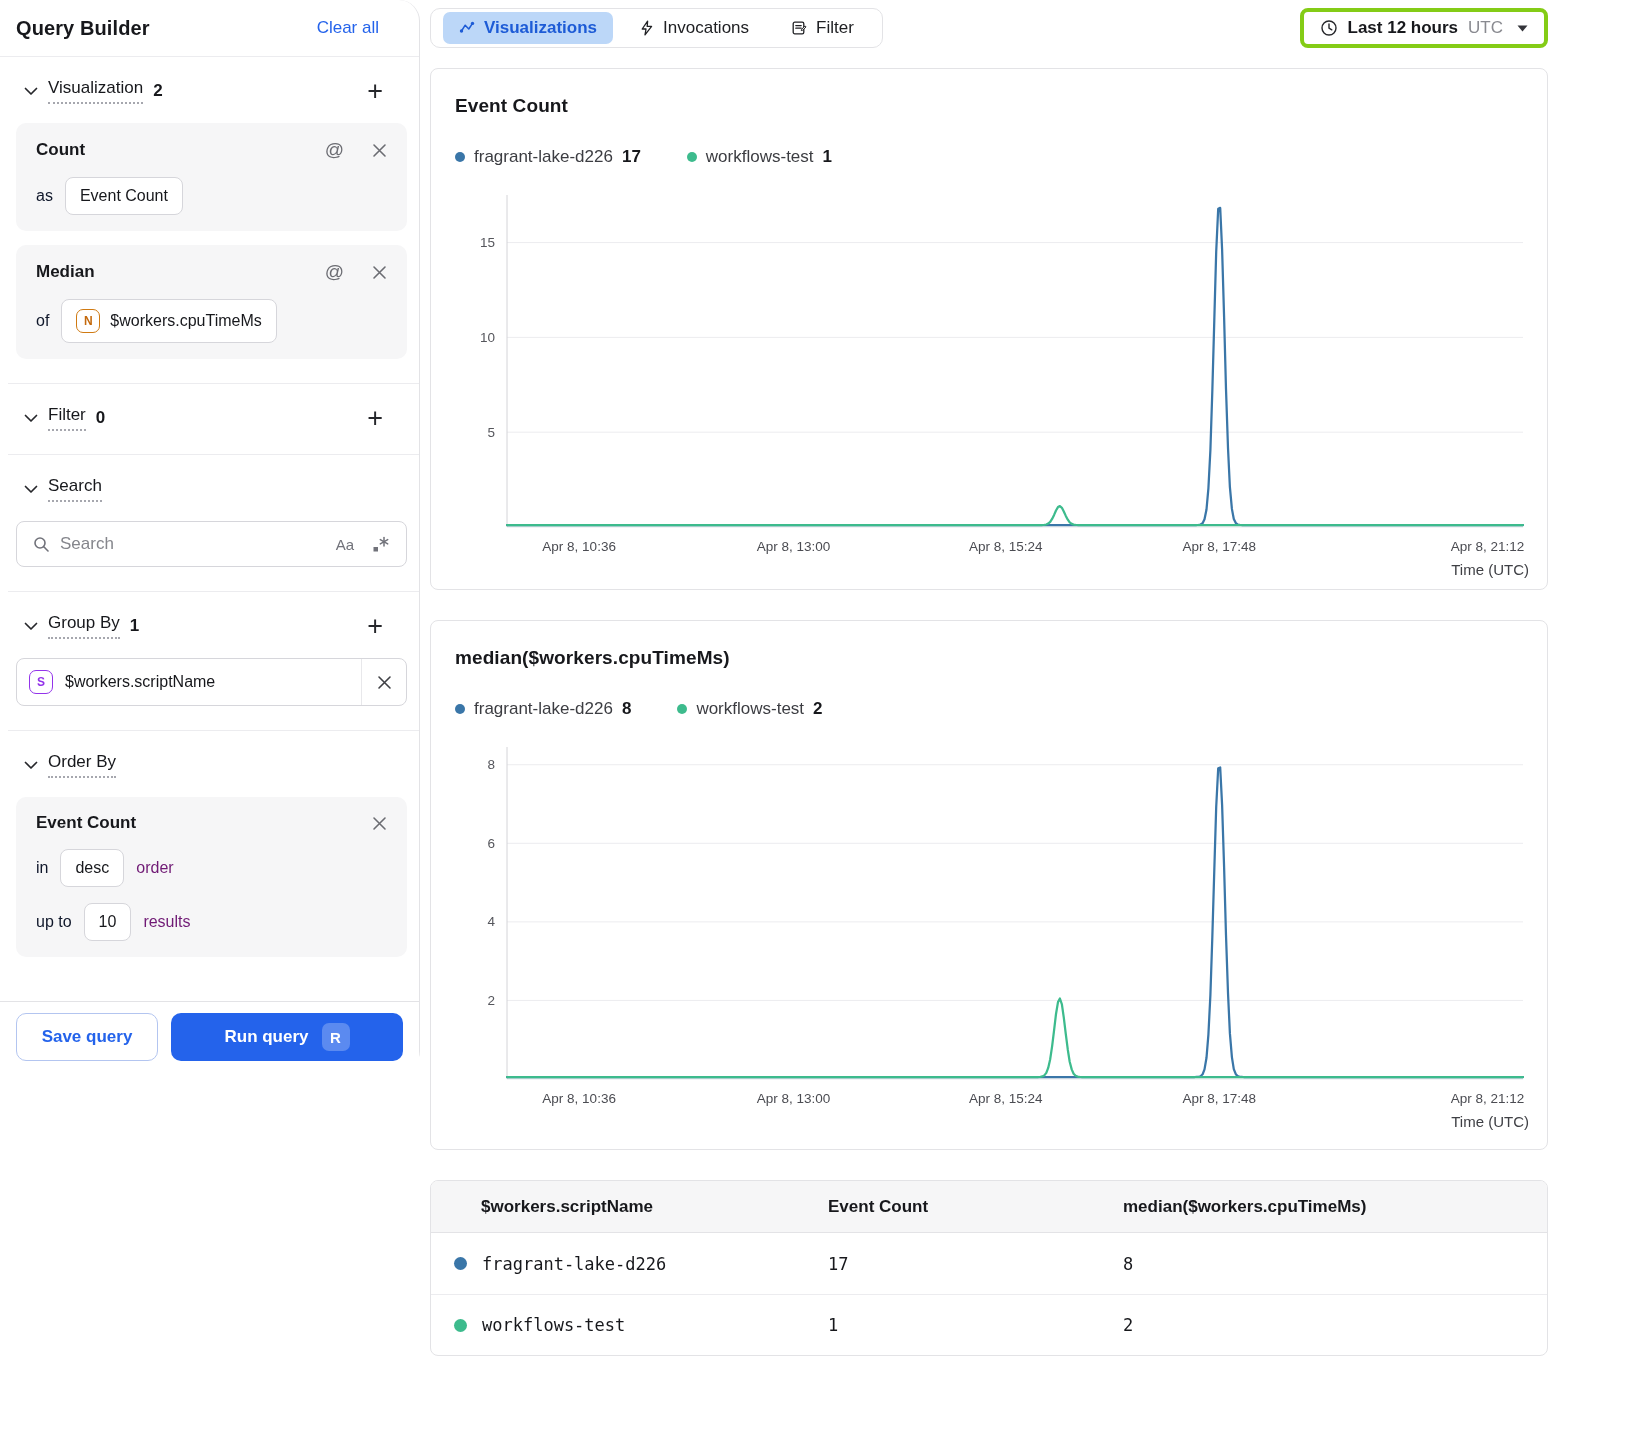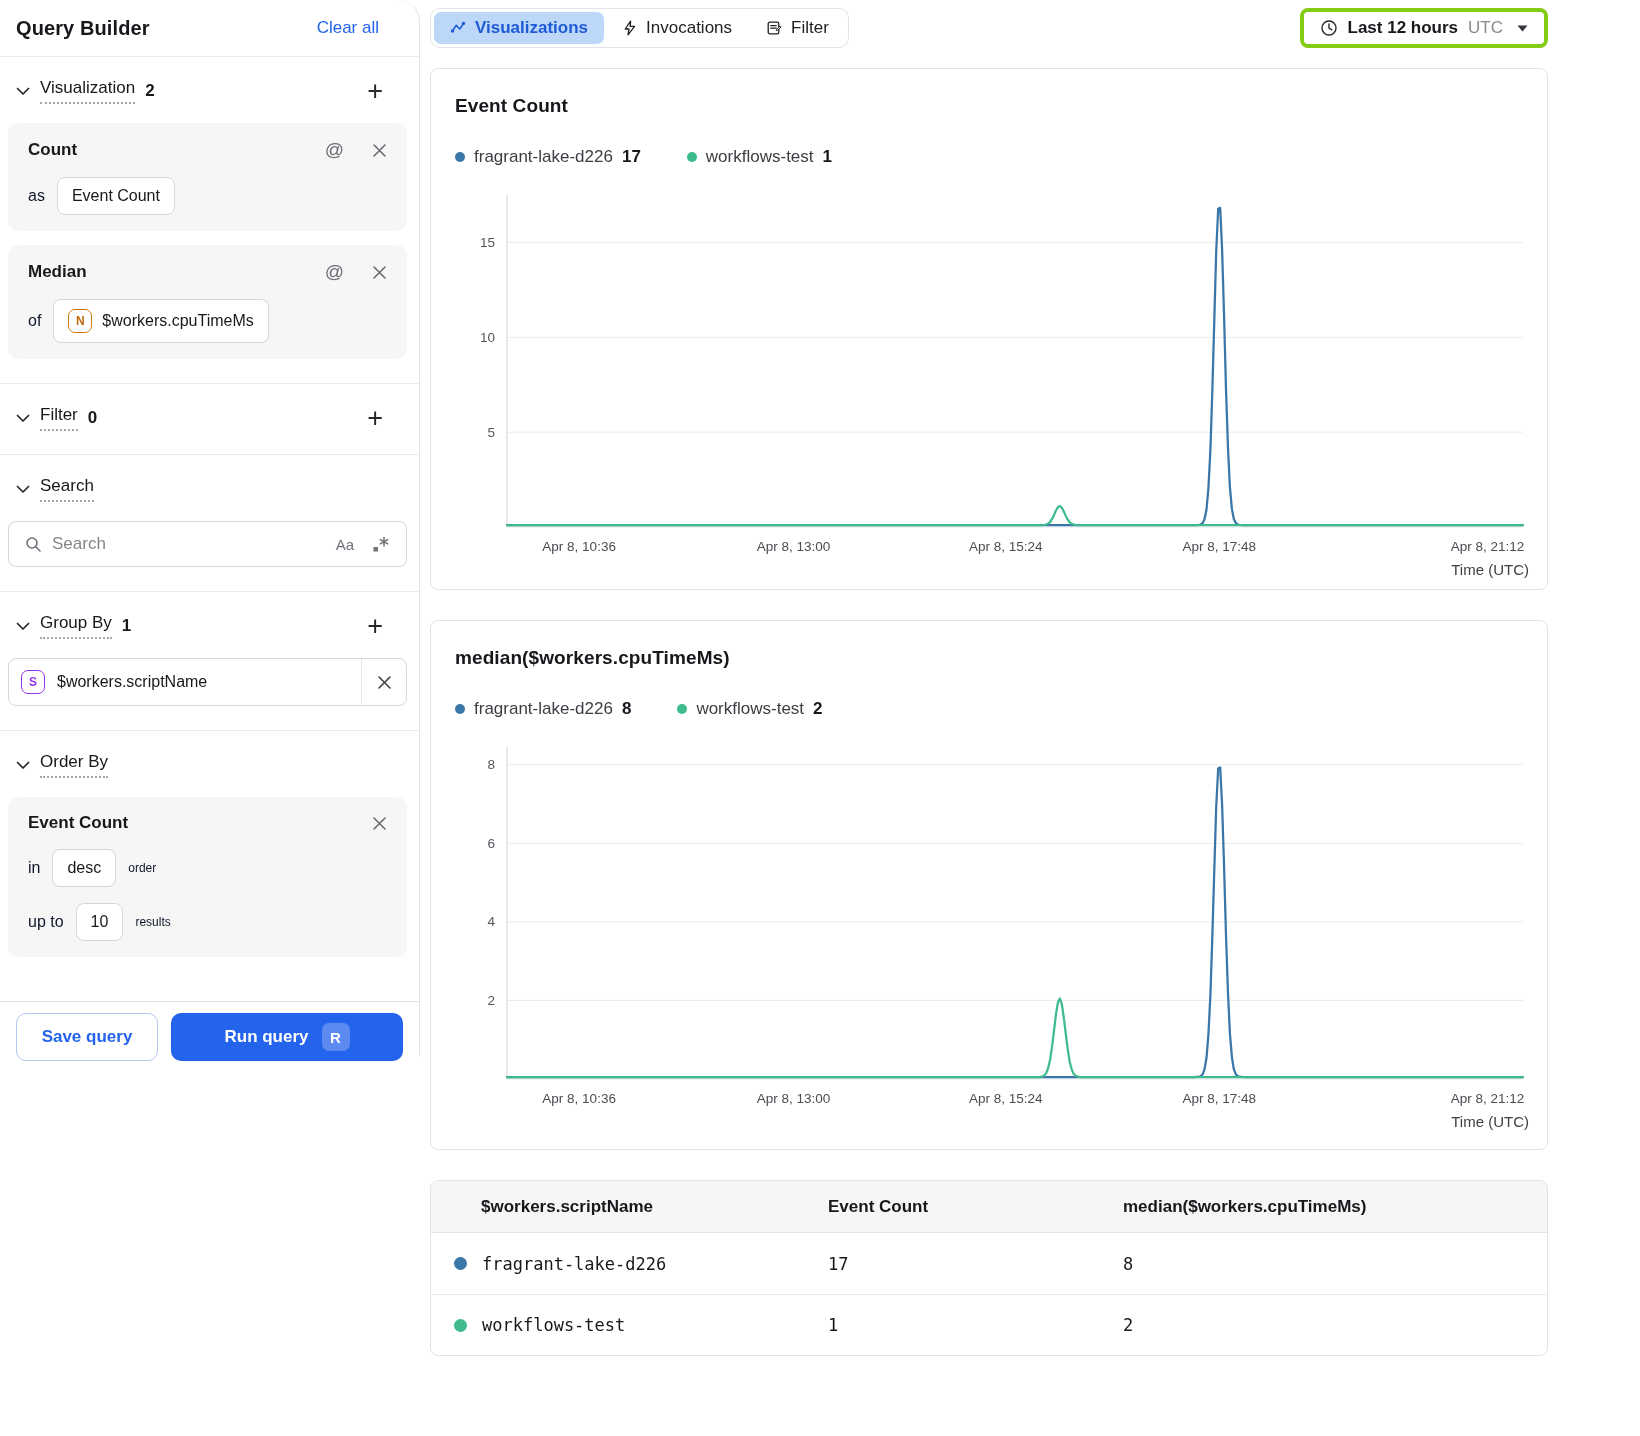"Visualizations" .tab-group { gap: 2px -> 10px; padding: 3px -> 12px }
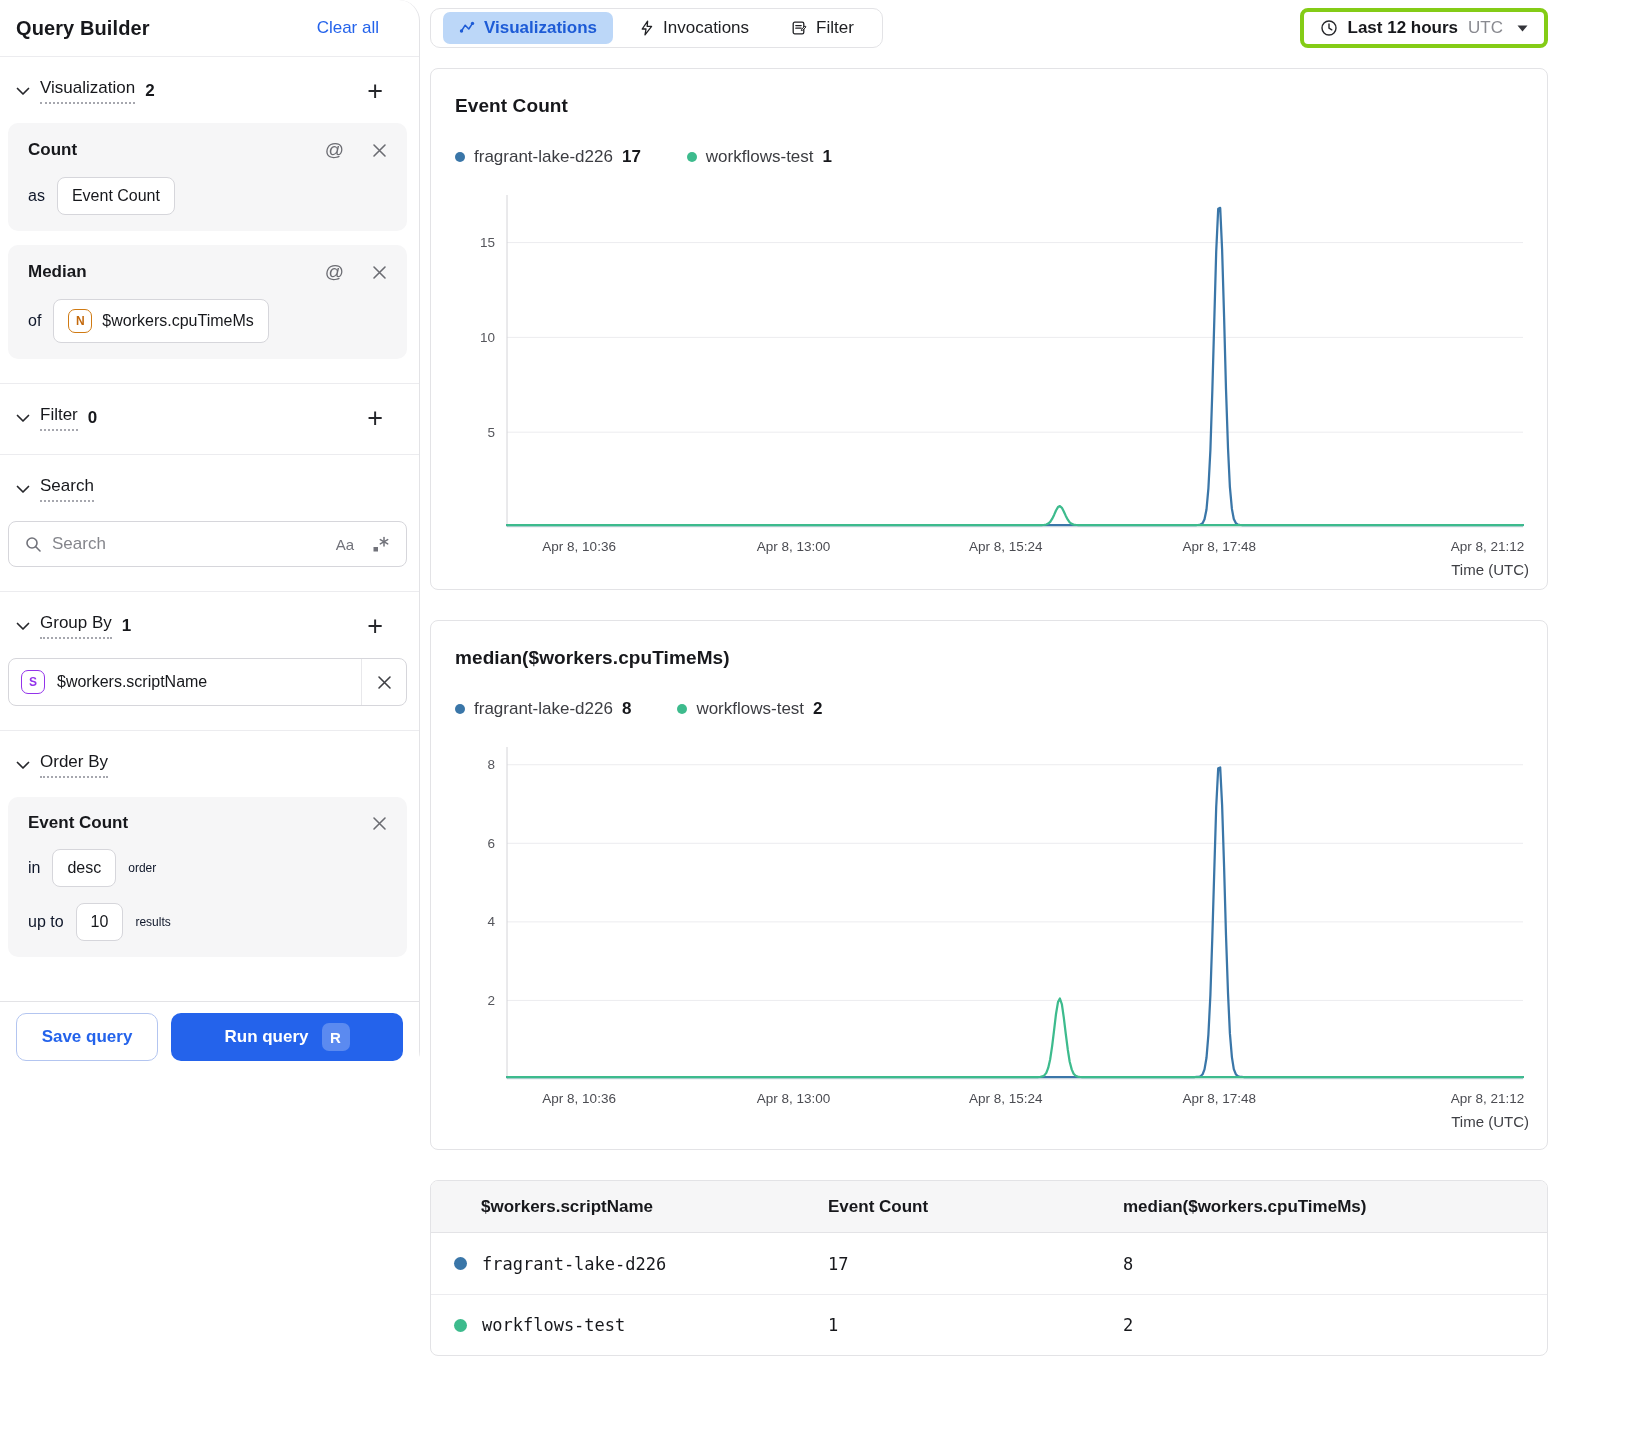"Visualization" .sb-scroll { padding-left: none -> 8px }
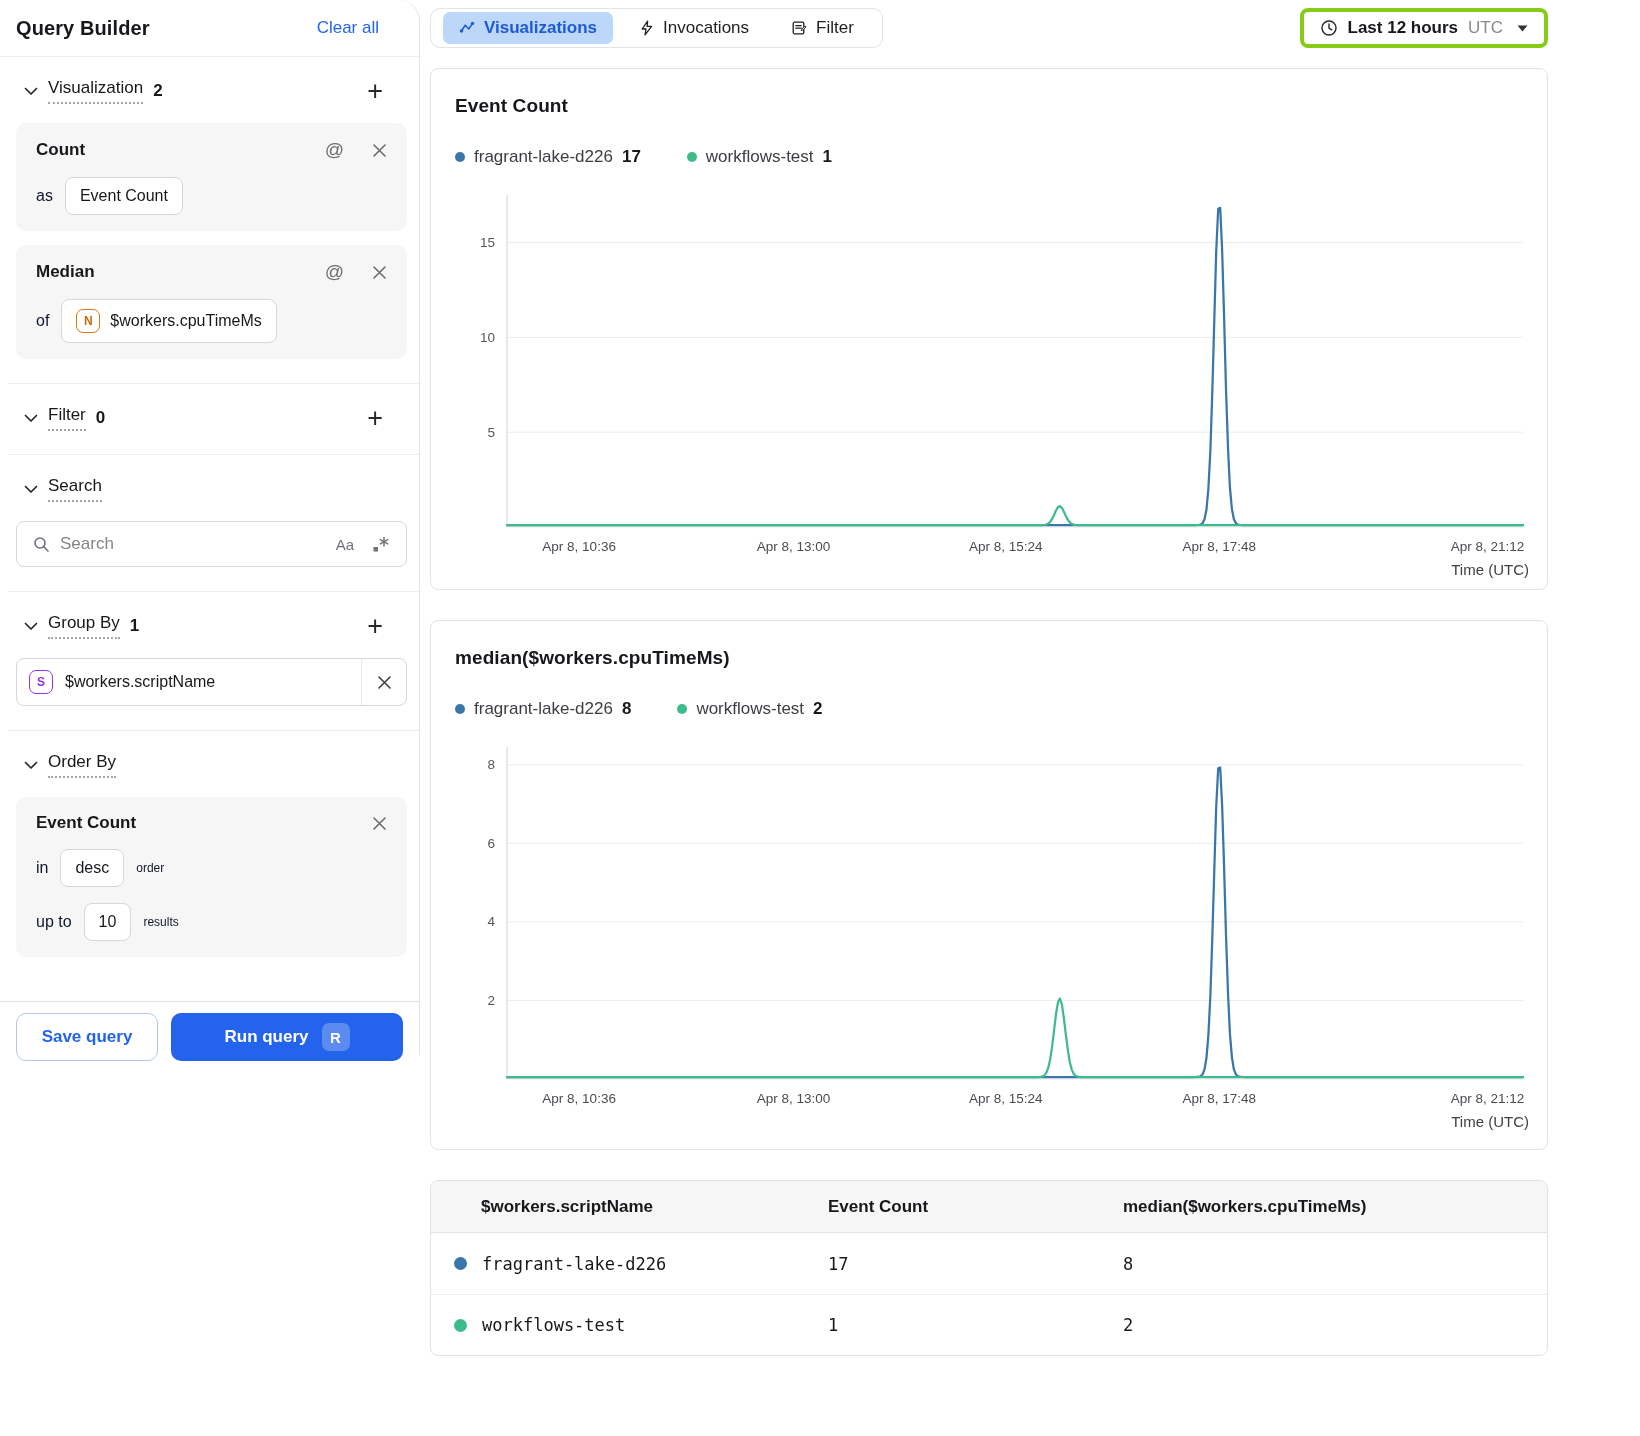"order" .dark-label { color: #0f172a -> #701a75; font-size: 12px -> 16px }
